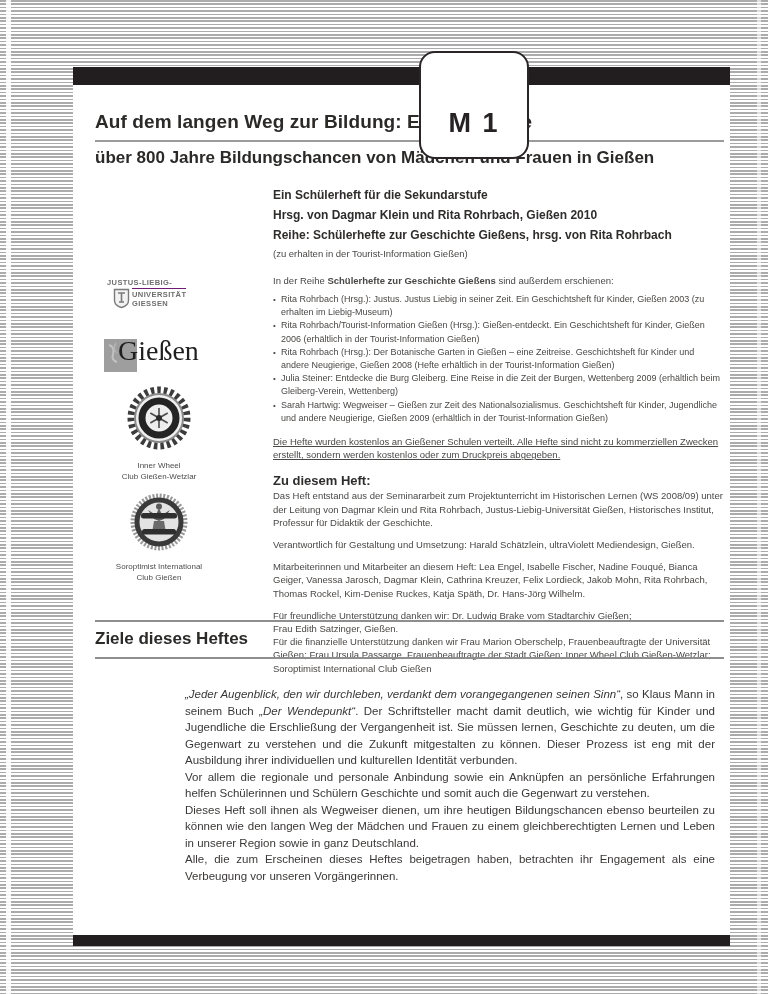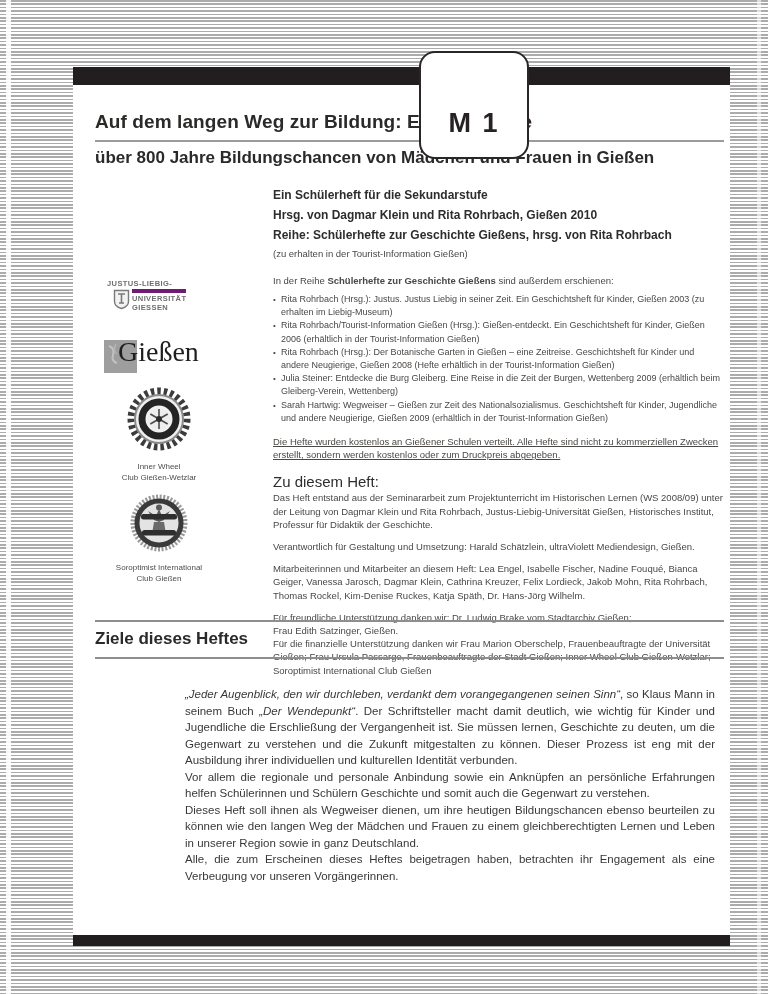"UNIVERSITÄT" .jlu .two { border-top: 4px solid #701a75 -> 1px solid #701a75 }
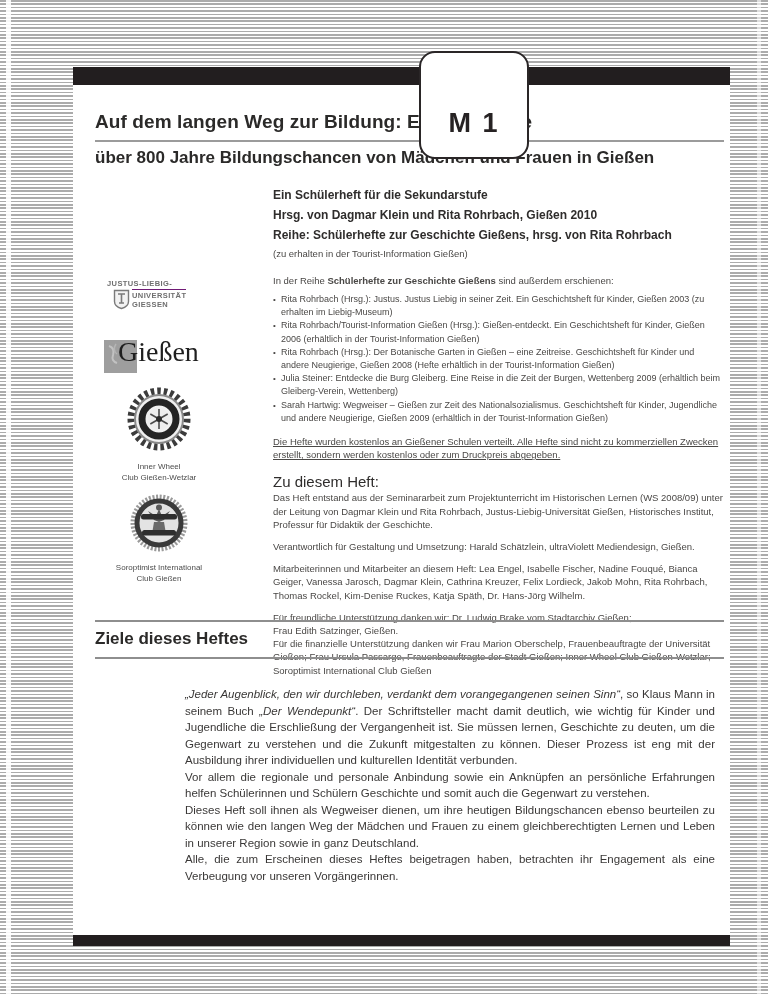"Zu diesem Heft:" .about-h { font-size: 15px -> 13px; font-weight: normal -> bold }
